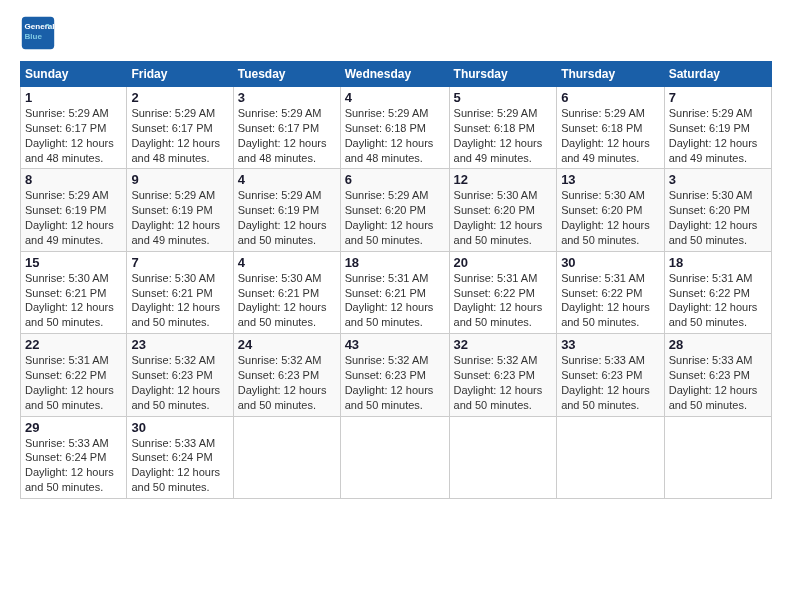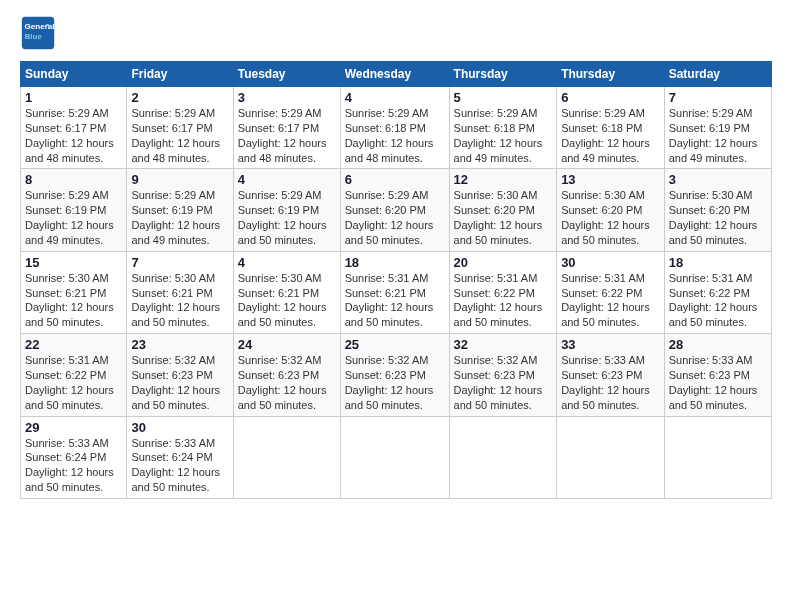"25" span.day-num { text: 25 -> 43 }
